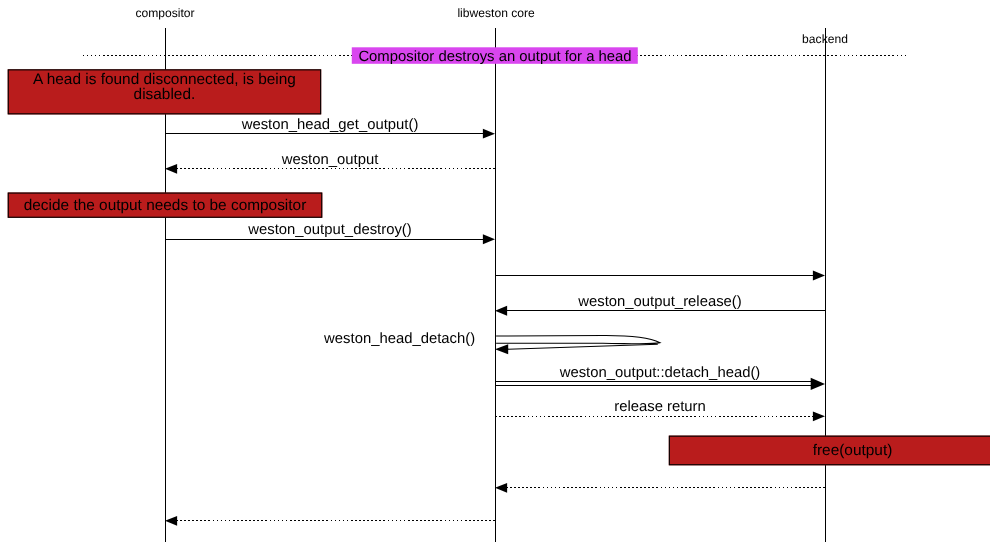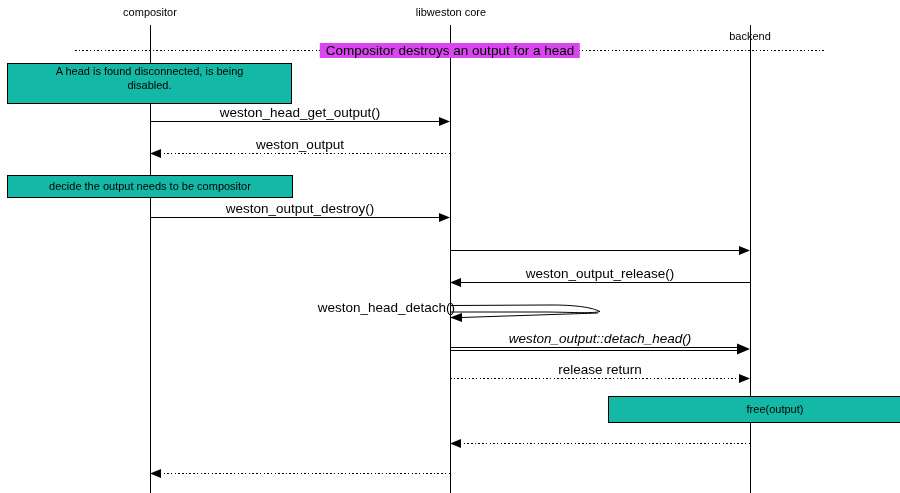"A head is found disconnected," .notebox { background: #14b8a6 -> #b91c1c; font-size: 11px -> 14px }
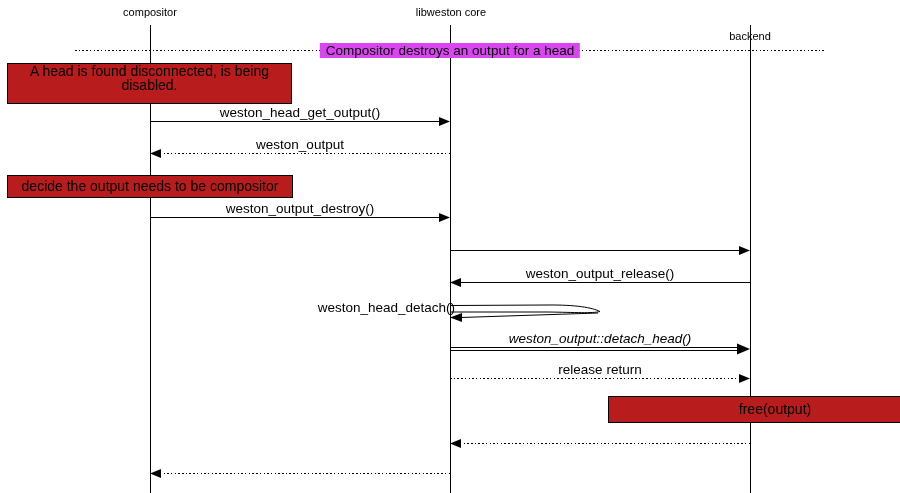"weston_head_detach()" div.lbl { left: 455px -> 432px }
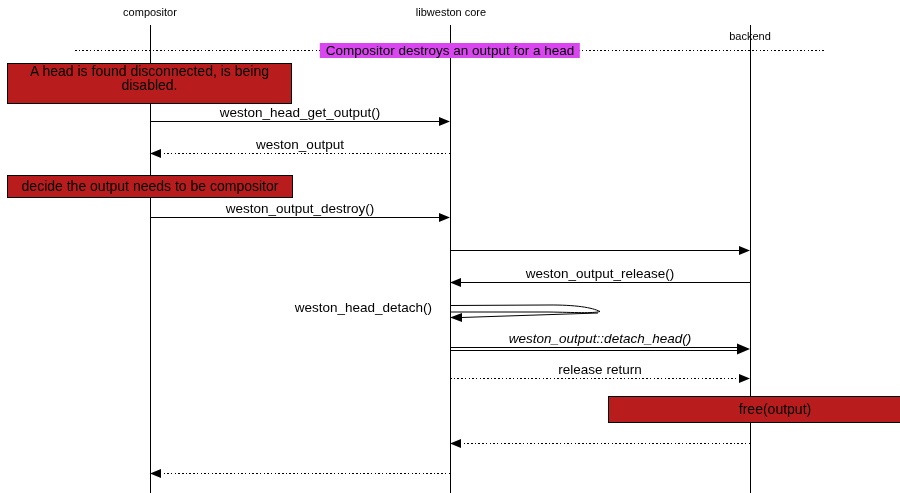"weston_output::detach_head()" div.lbl { font-style: italic -> none }
